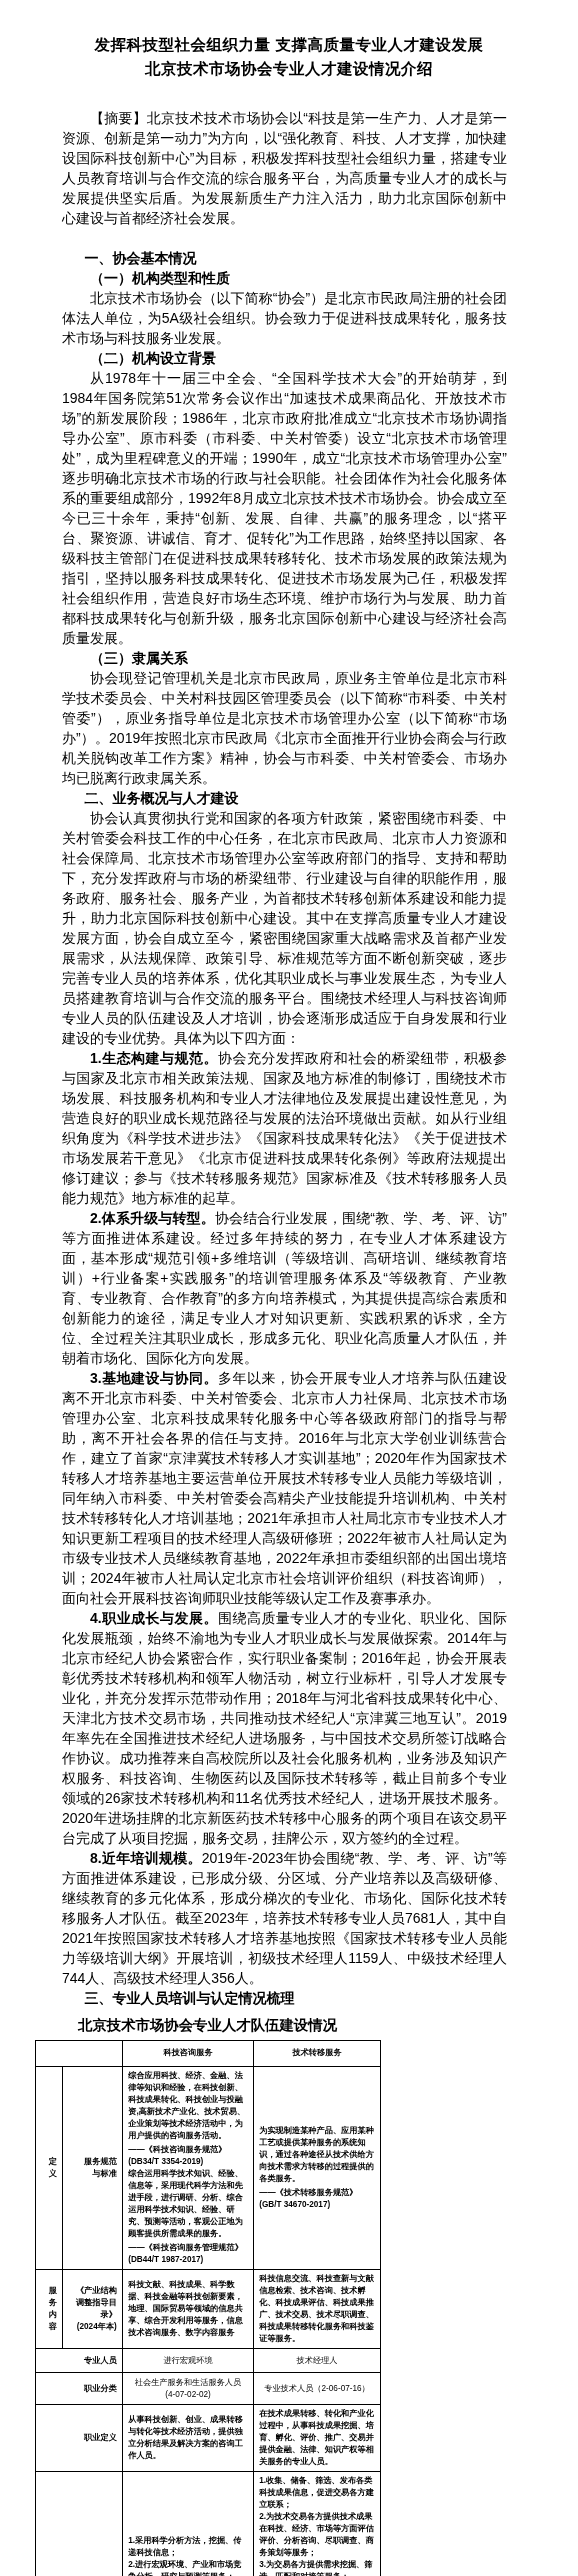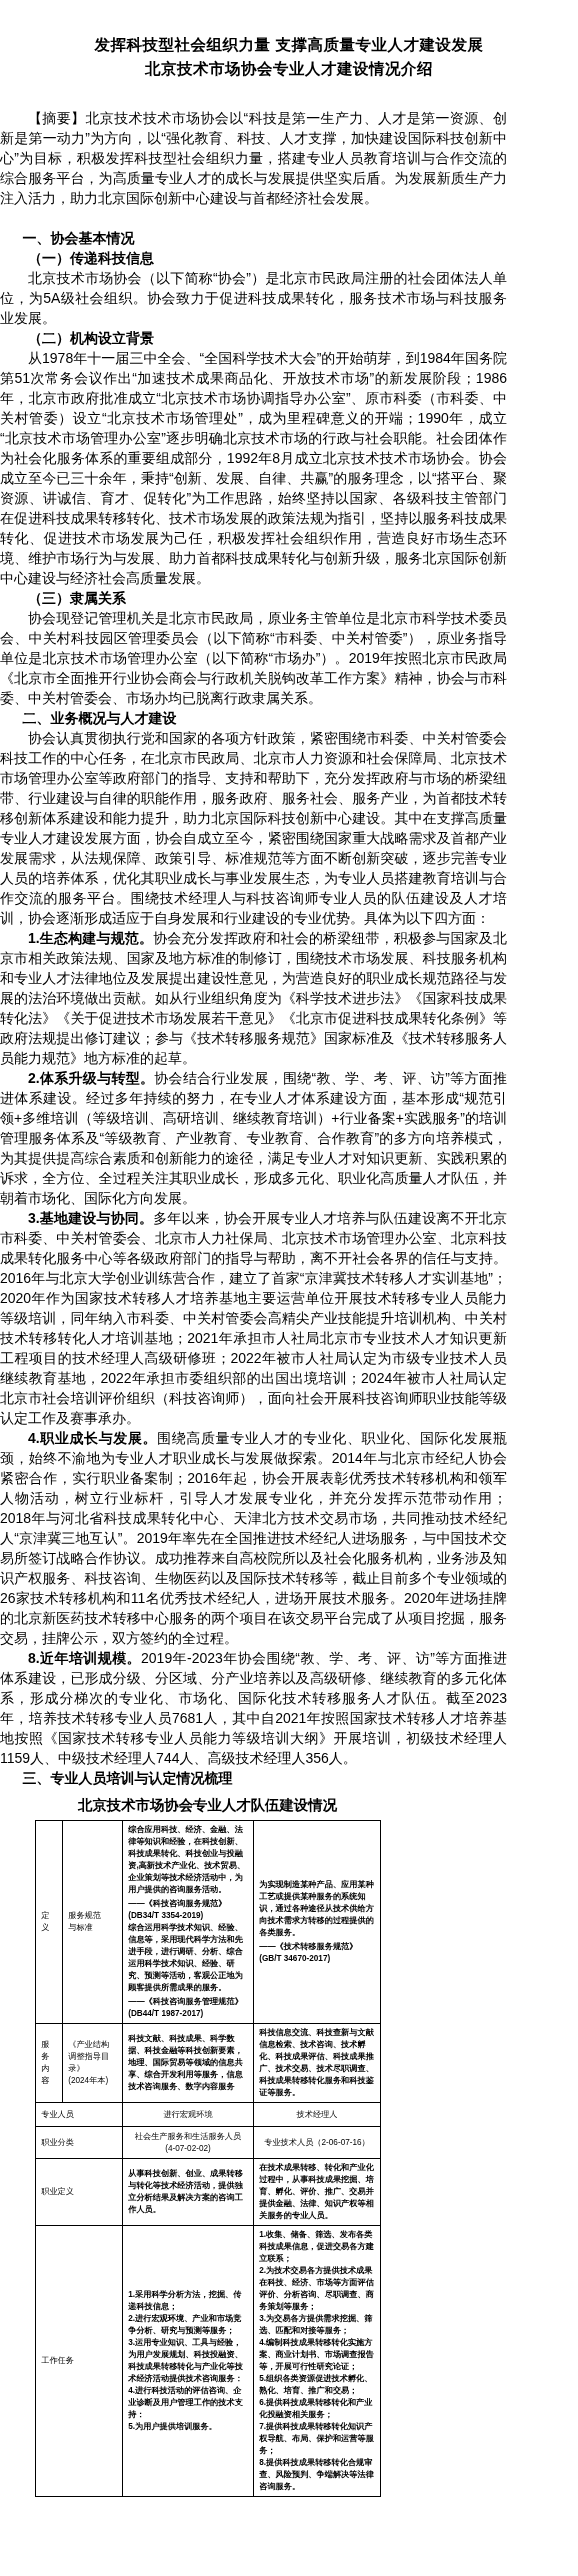"【摘要】北京技术技术市场协会以“科技是第一生产力、人才是第一资源、创新是第一动力" .text-col { padding-left: none -> 62px }
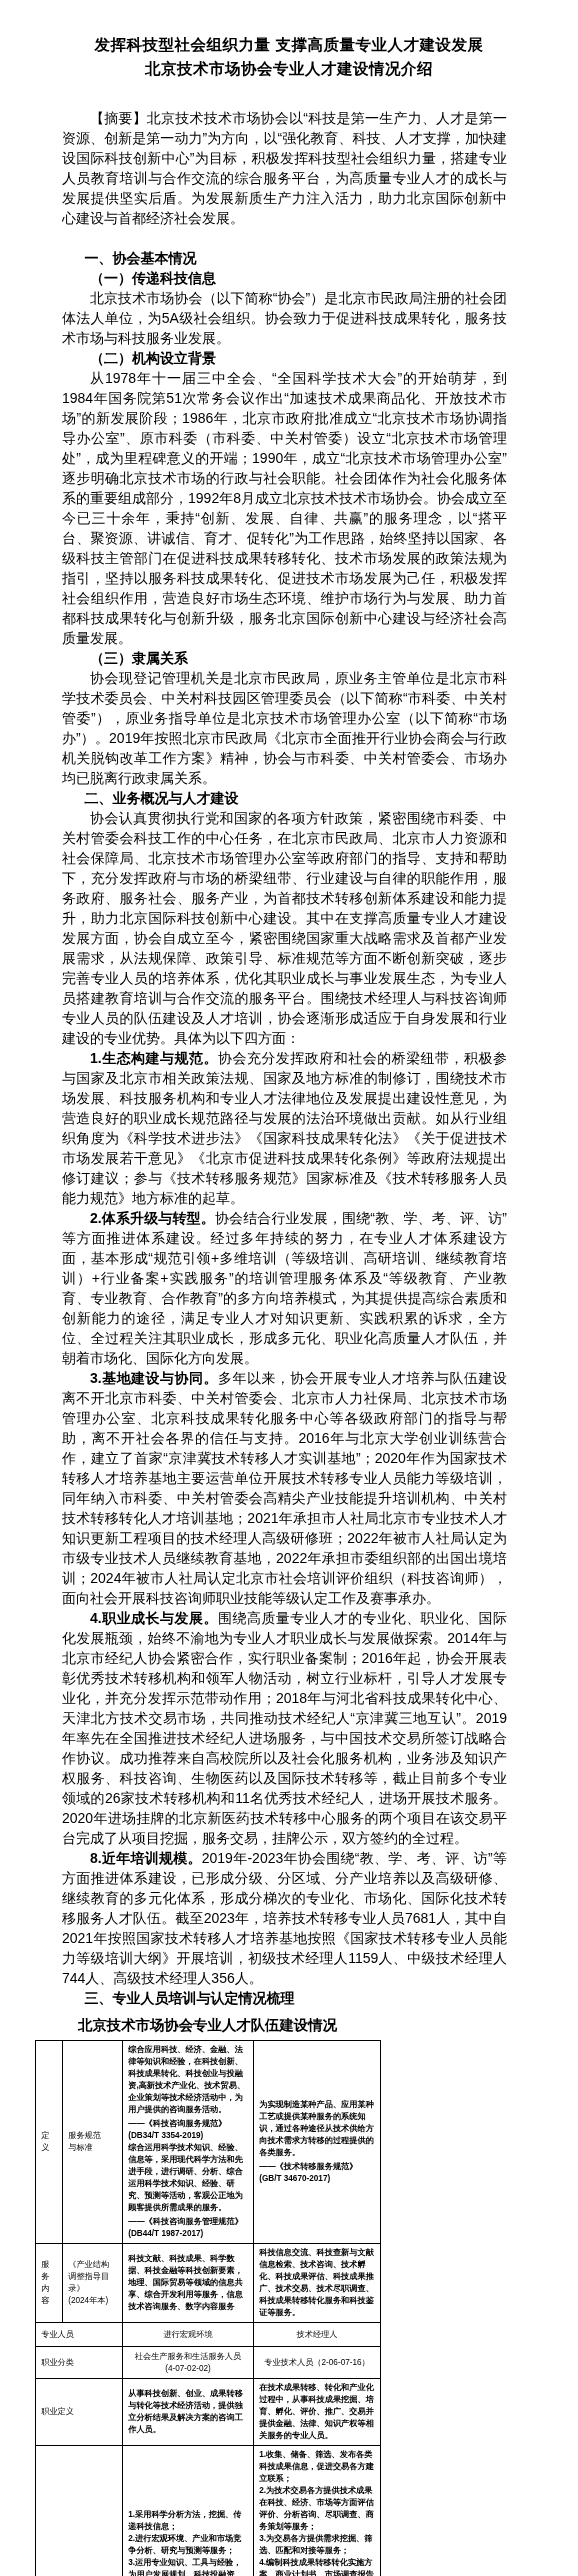"（一）传递科技信息" h3.h-sub { text: 传递科技信息 -> 机构类型和性质 }
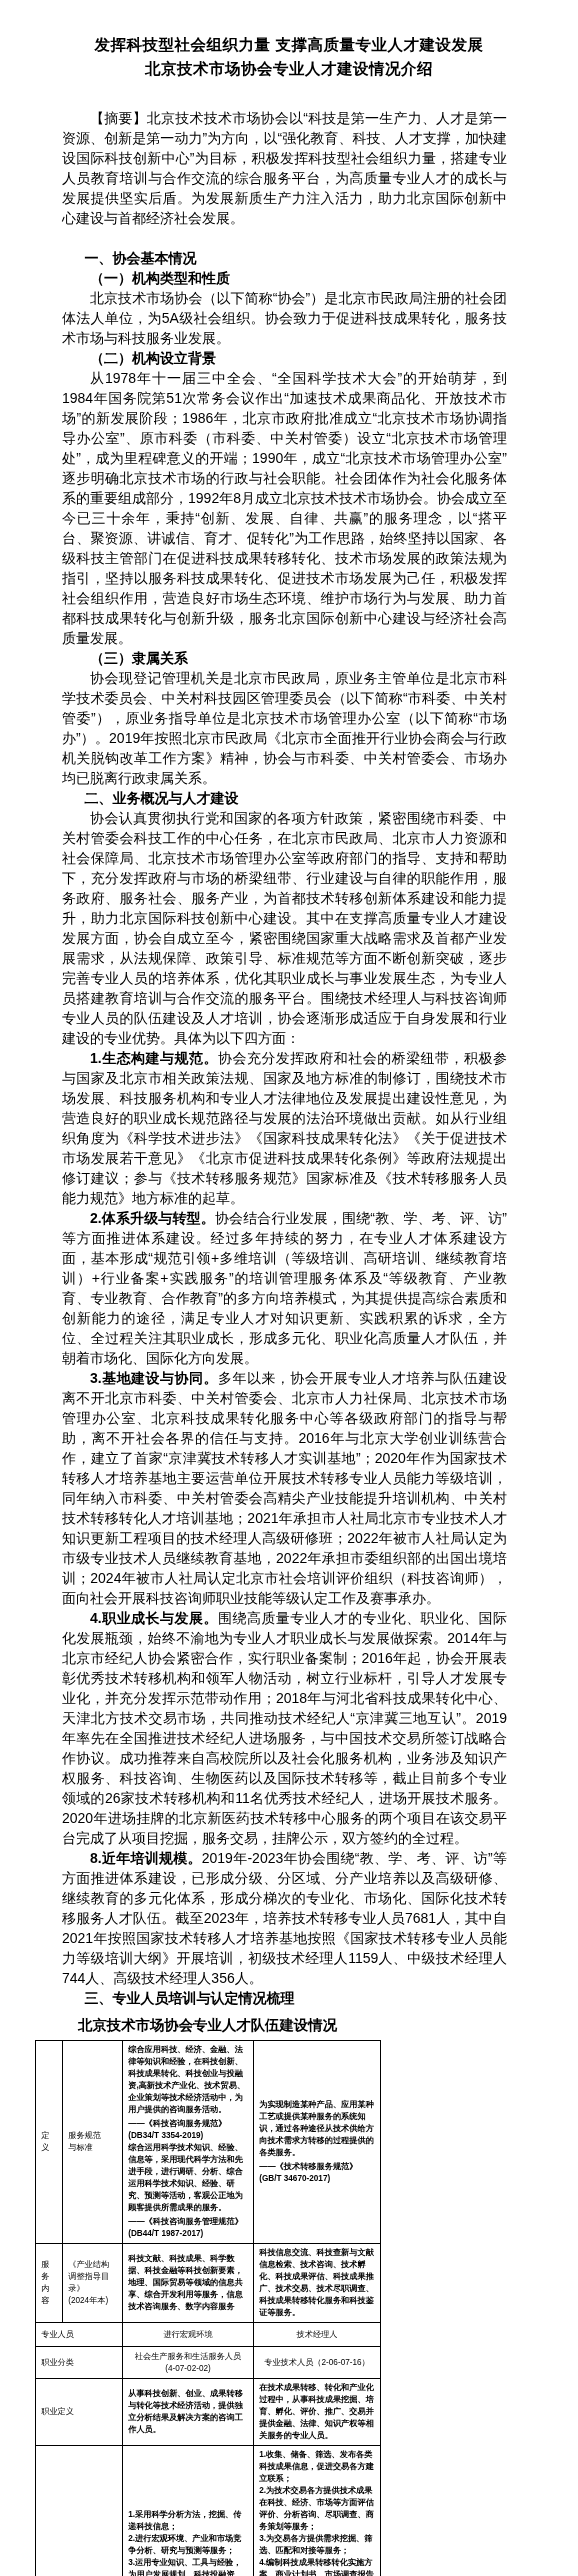"科技咨询服务" tr.r-head { html: none -> <tr> <td></td> <td>科技咨询服务</td> <td>技术转移服务</td> </tr> }
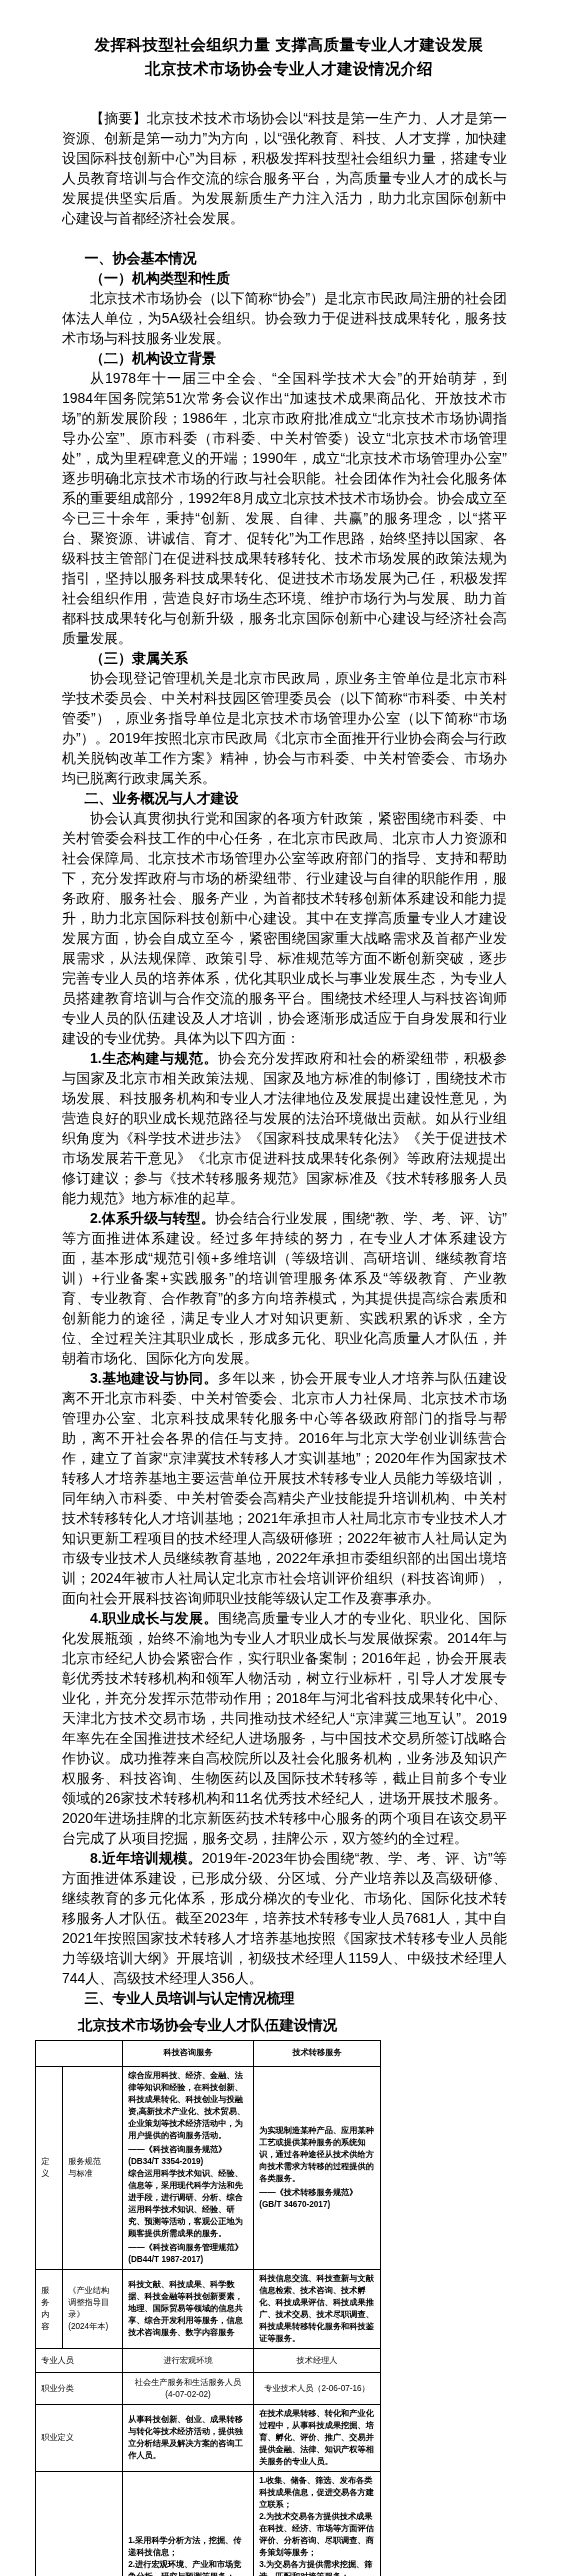"定义" .lbl { font-weight: normal -> bold; text-align: left -> right }
